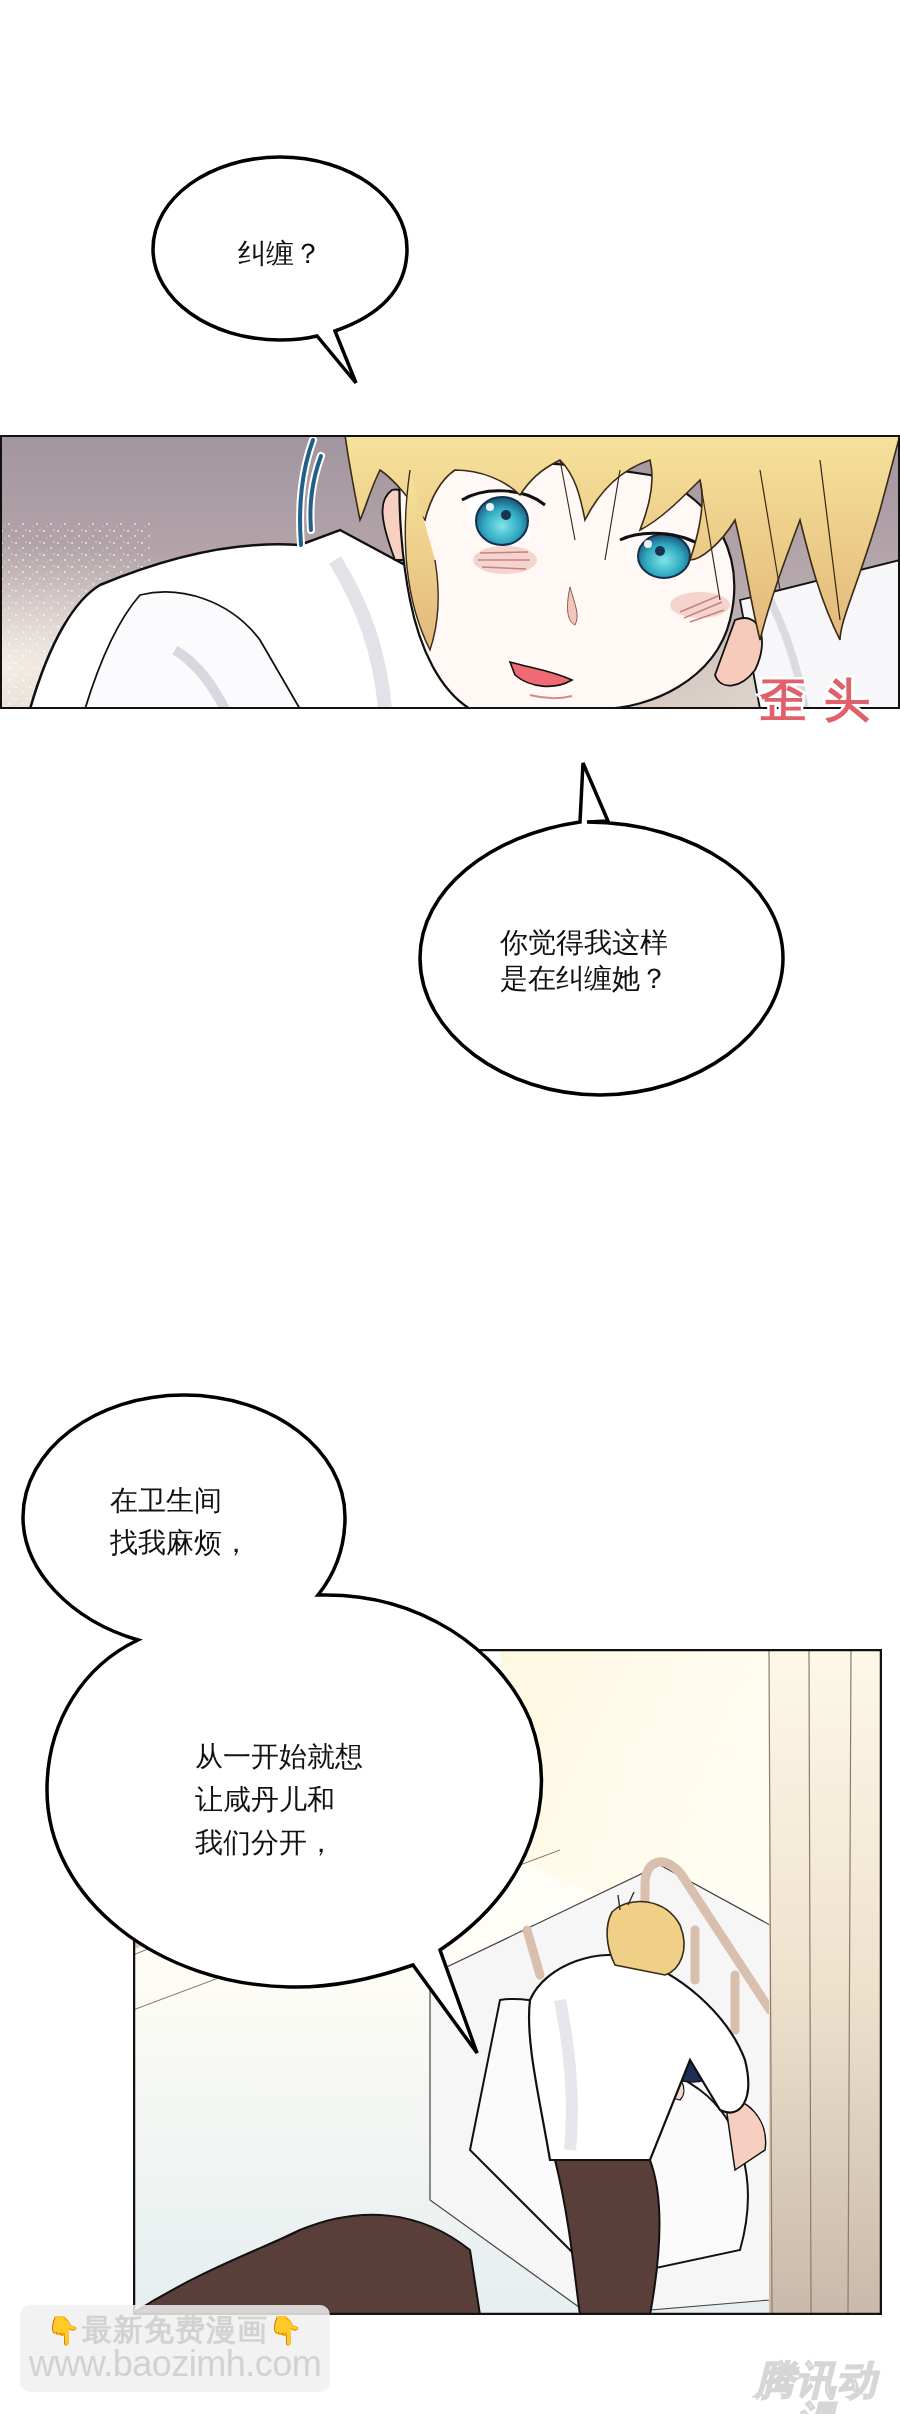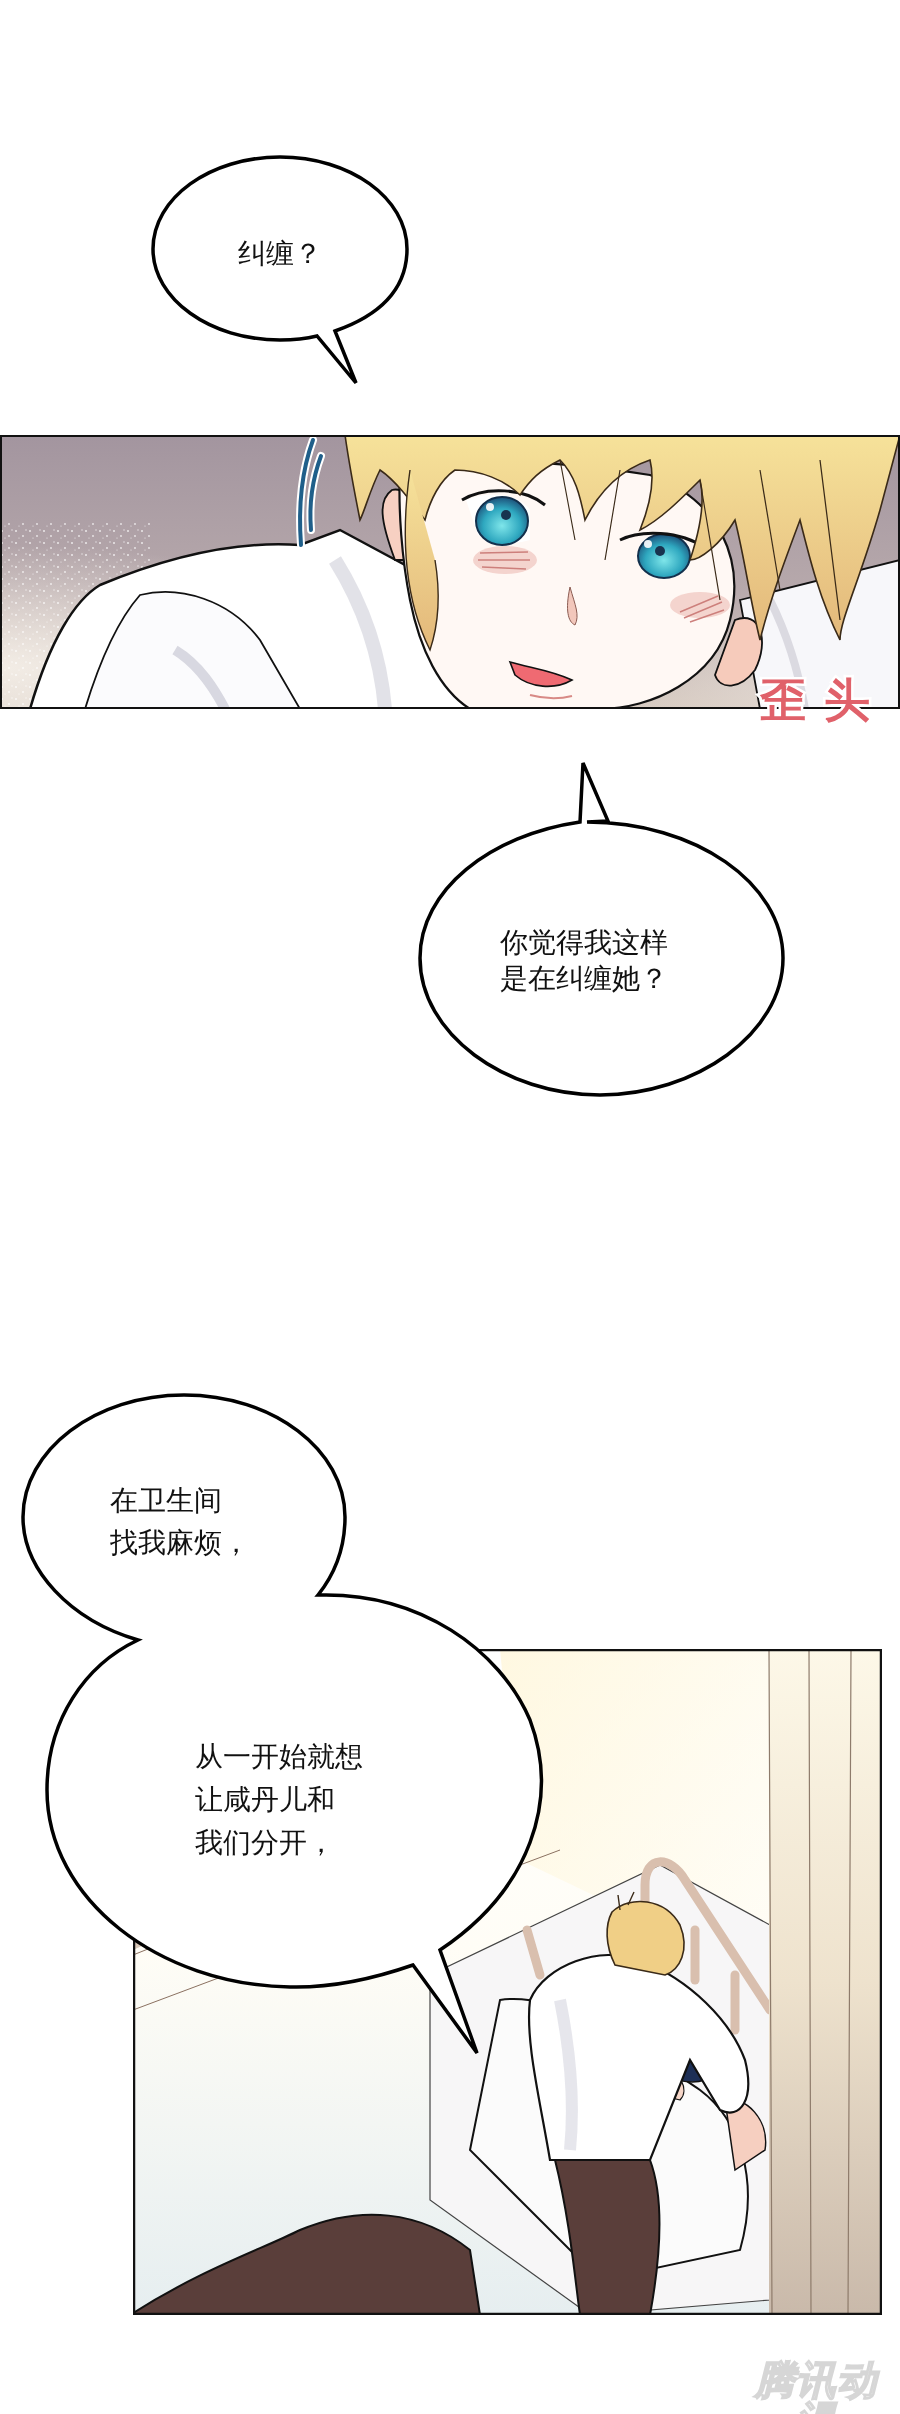"👇最新免费漫画👇" div.watermark { html: none -> <div> <div> <span>👇</span><span>最新免费漫画</span><span>👇</span> </div> <div>www.baozimh.com</div> </div> }
